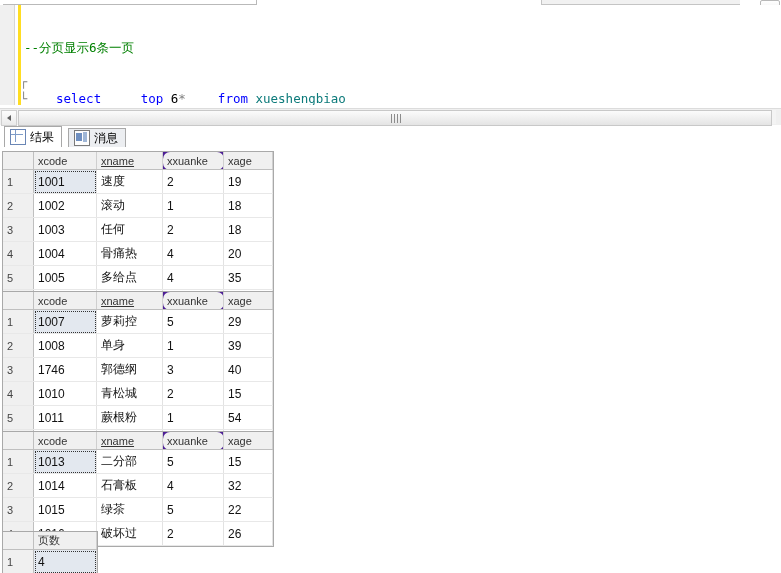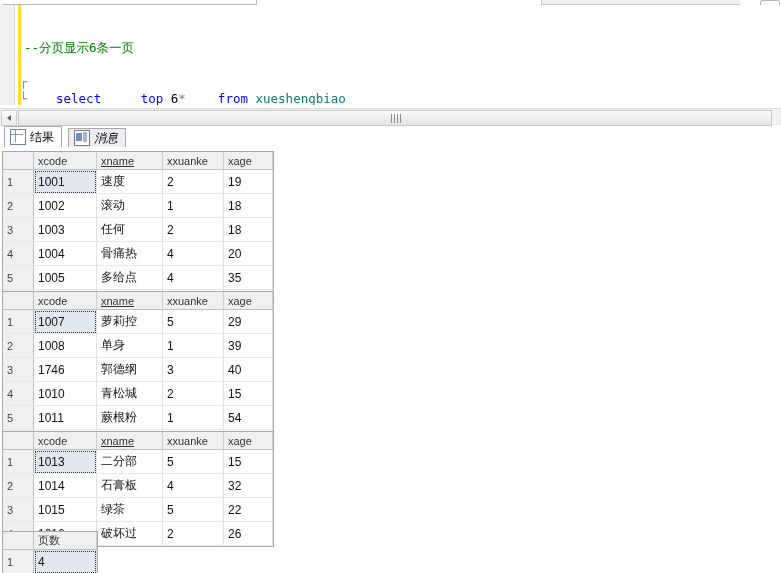"消息" .rtab.inactive { font-style: italic -> none }
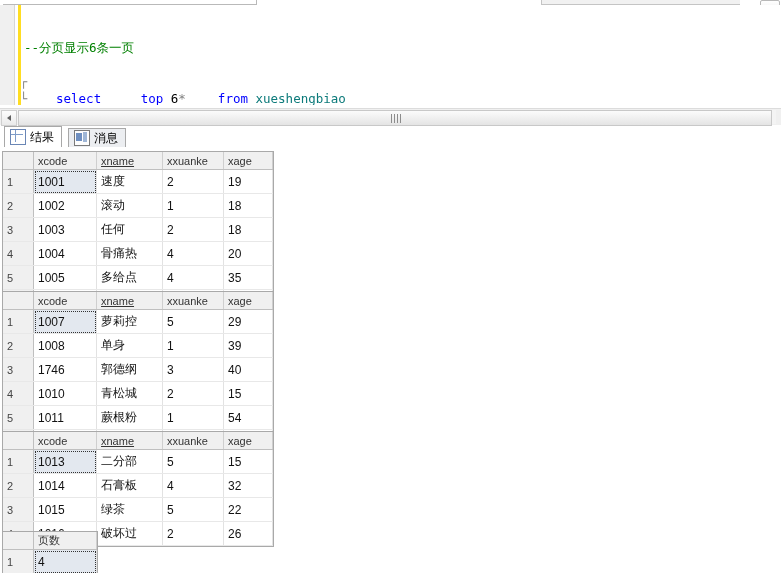"xxuanke" .col-xk { border-radius: none -> 7px }
